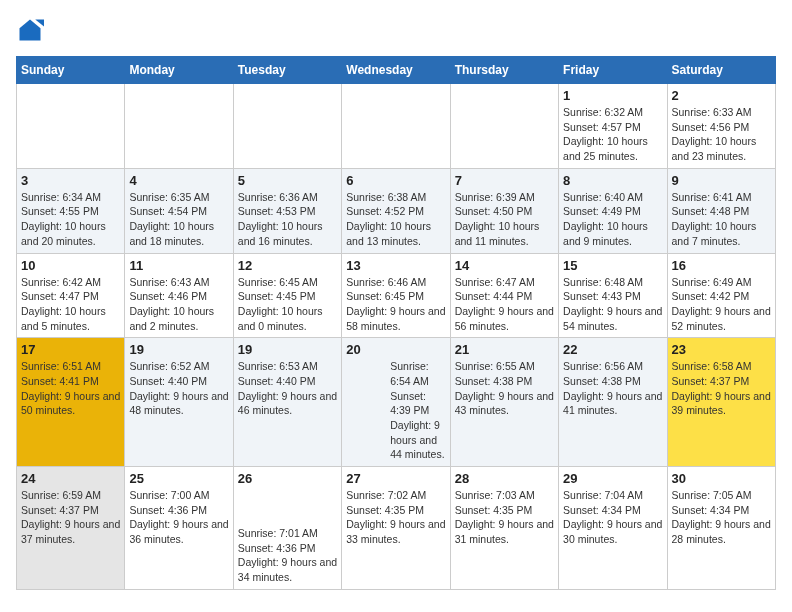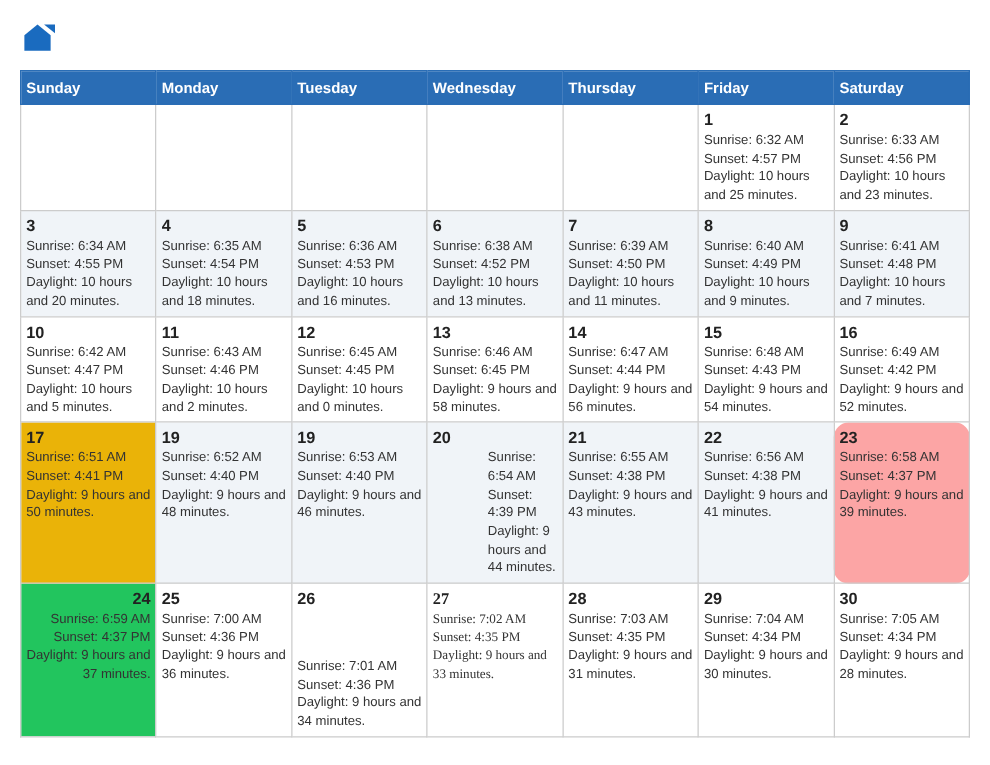"23" td { background: #fca5a5 -> #fde047; border-radius: 12px -> none }
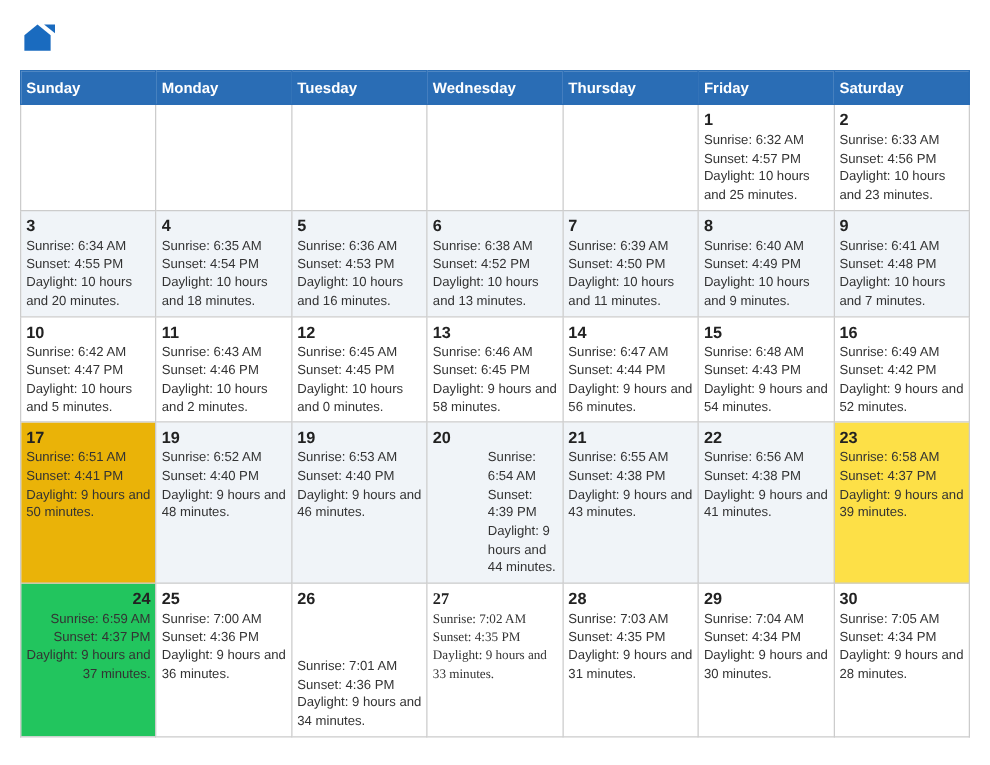"24" td { background: #22c55e -> #e5e5e5; text-align: right -> none }
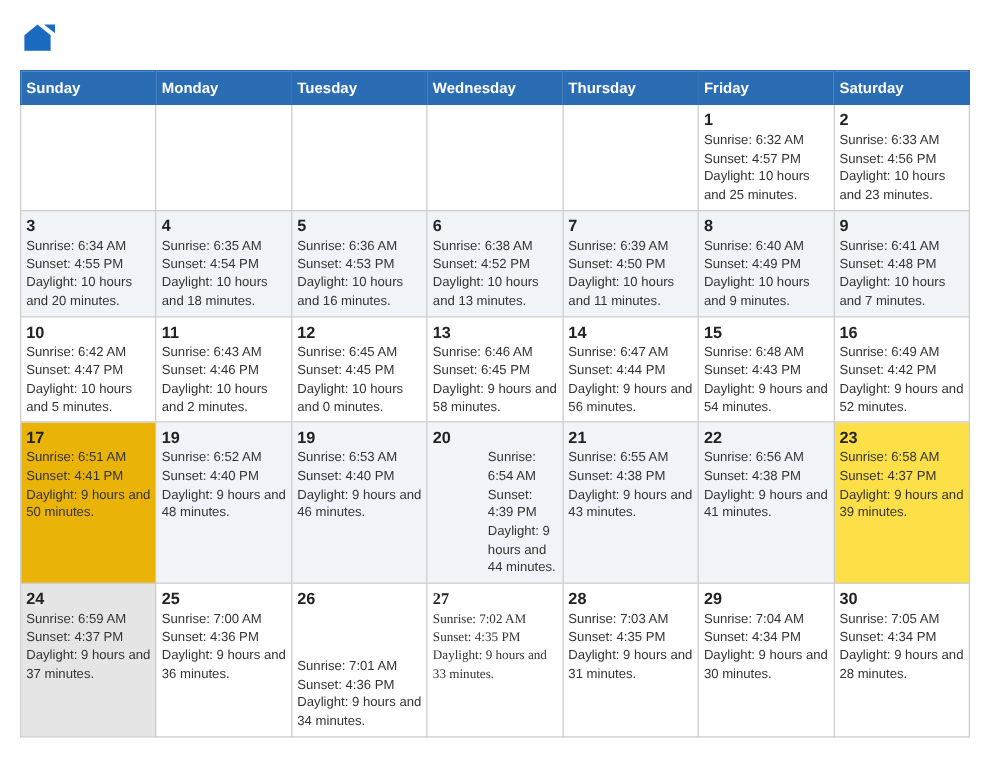"27" td { font-family: Liberation Serif, serif -> none }
